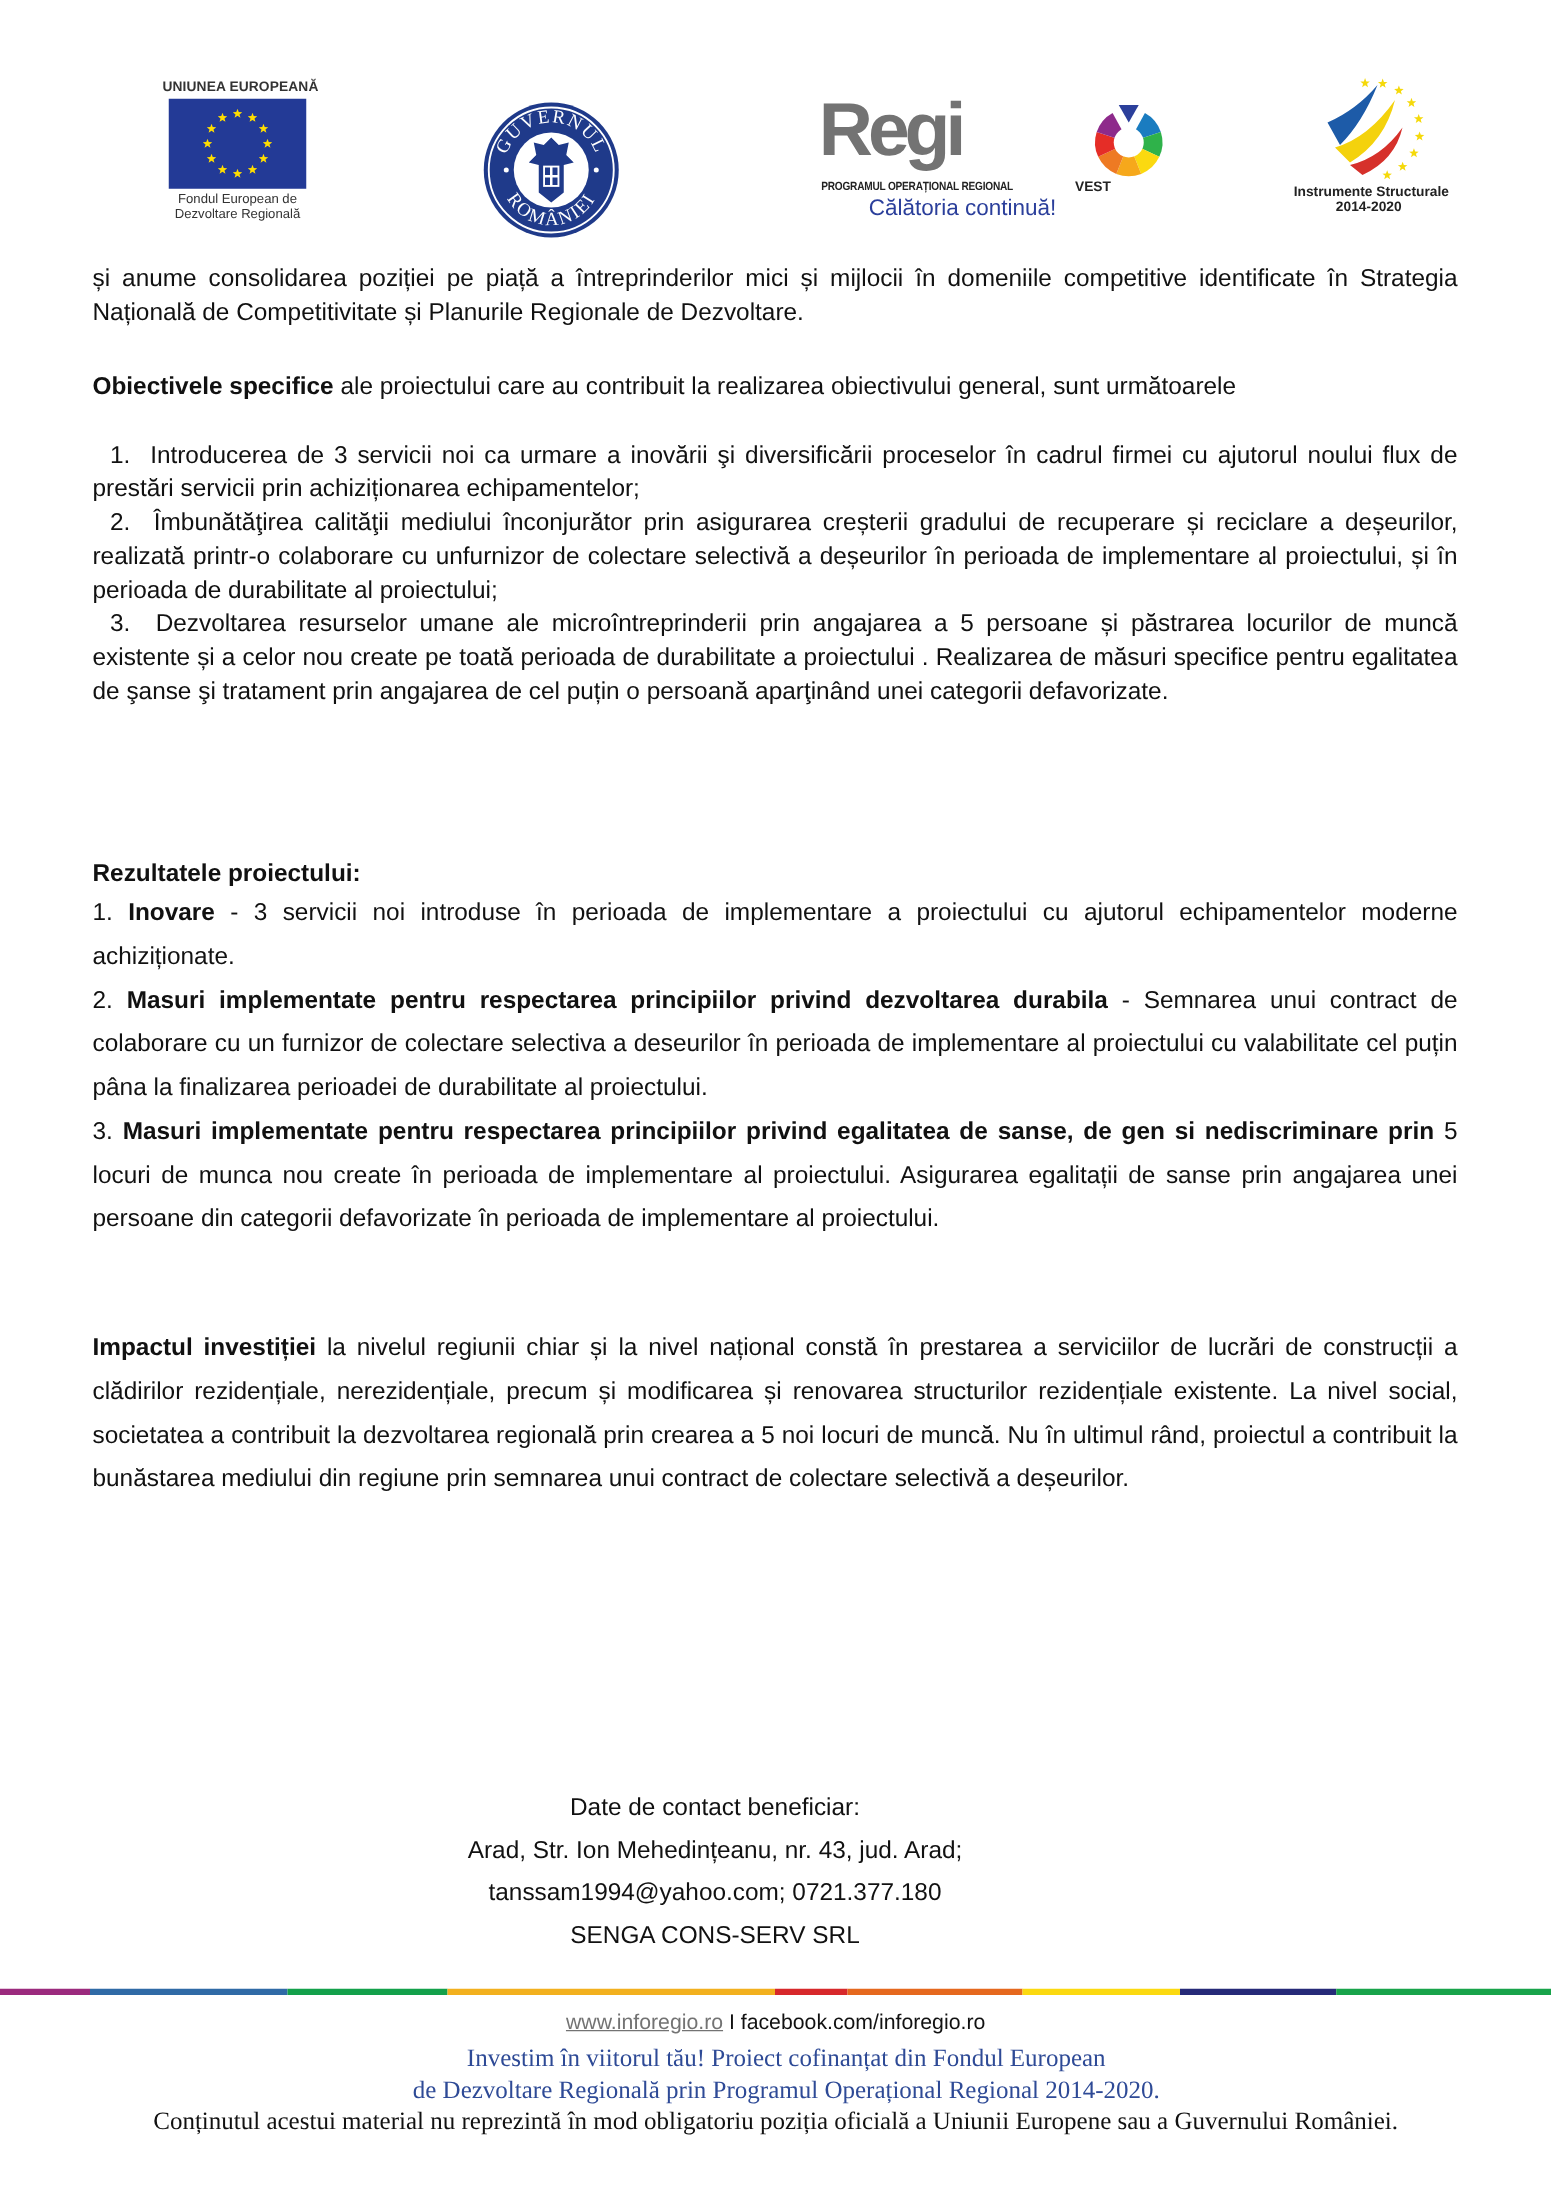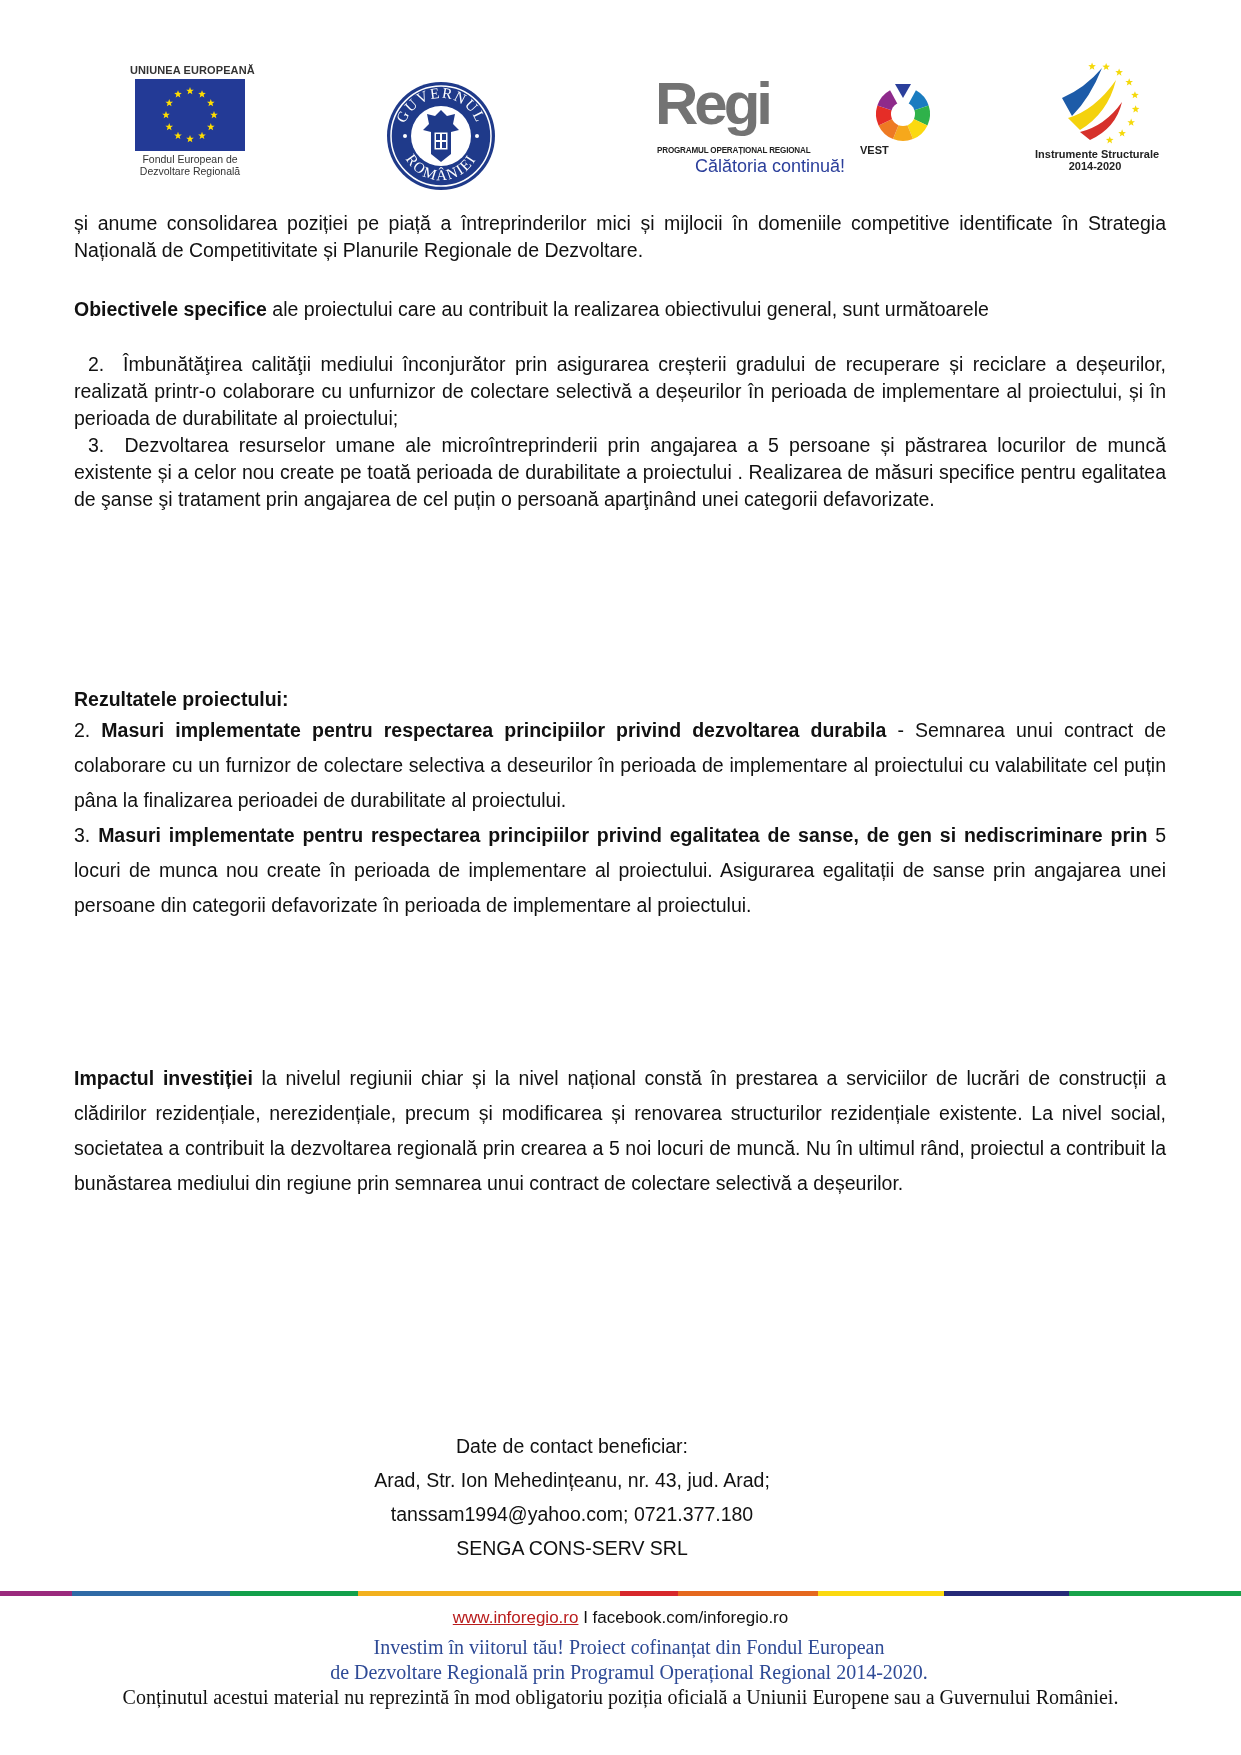"1. Introducerea de 3 servicii" div { html: none -> <div> <span>1.</span>&nbsp;&nbsp;<span>Introducerea de 3 servicii noi ca urmare a inovării şi diversificării proceselor în cadrul firmei cu ajutorul noului flux de prestări servicii prin achiziționarea echipamentelor;</span> </div> }
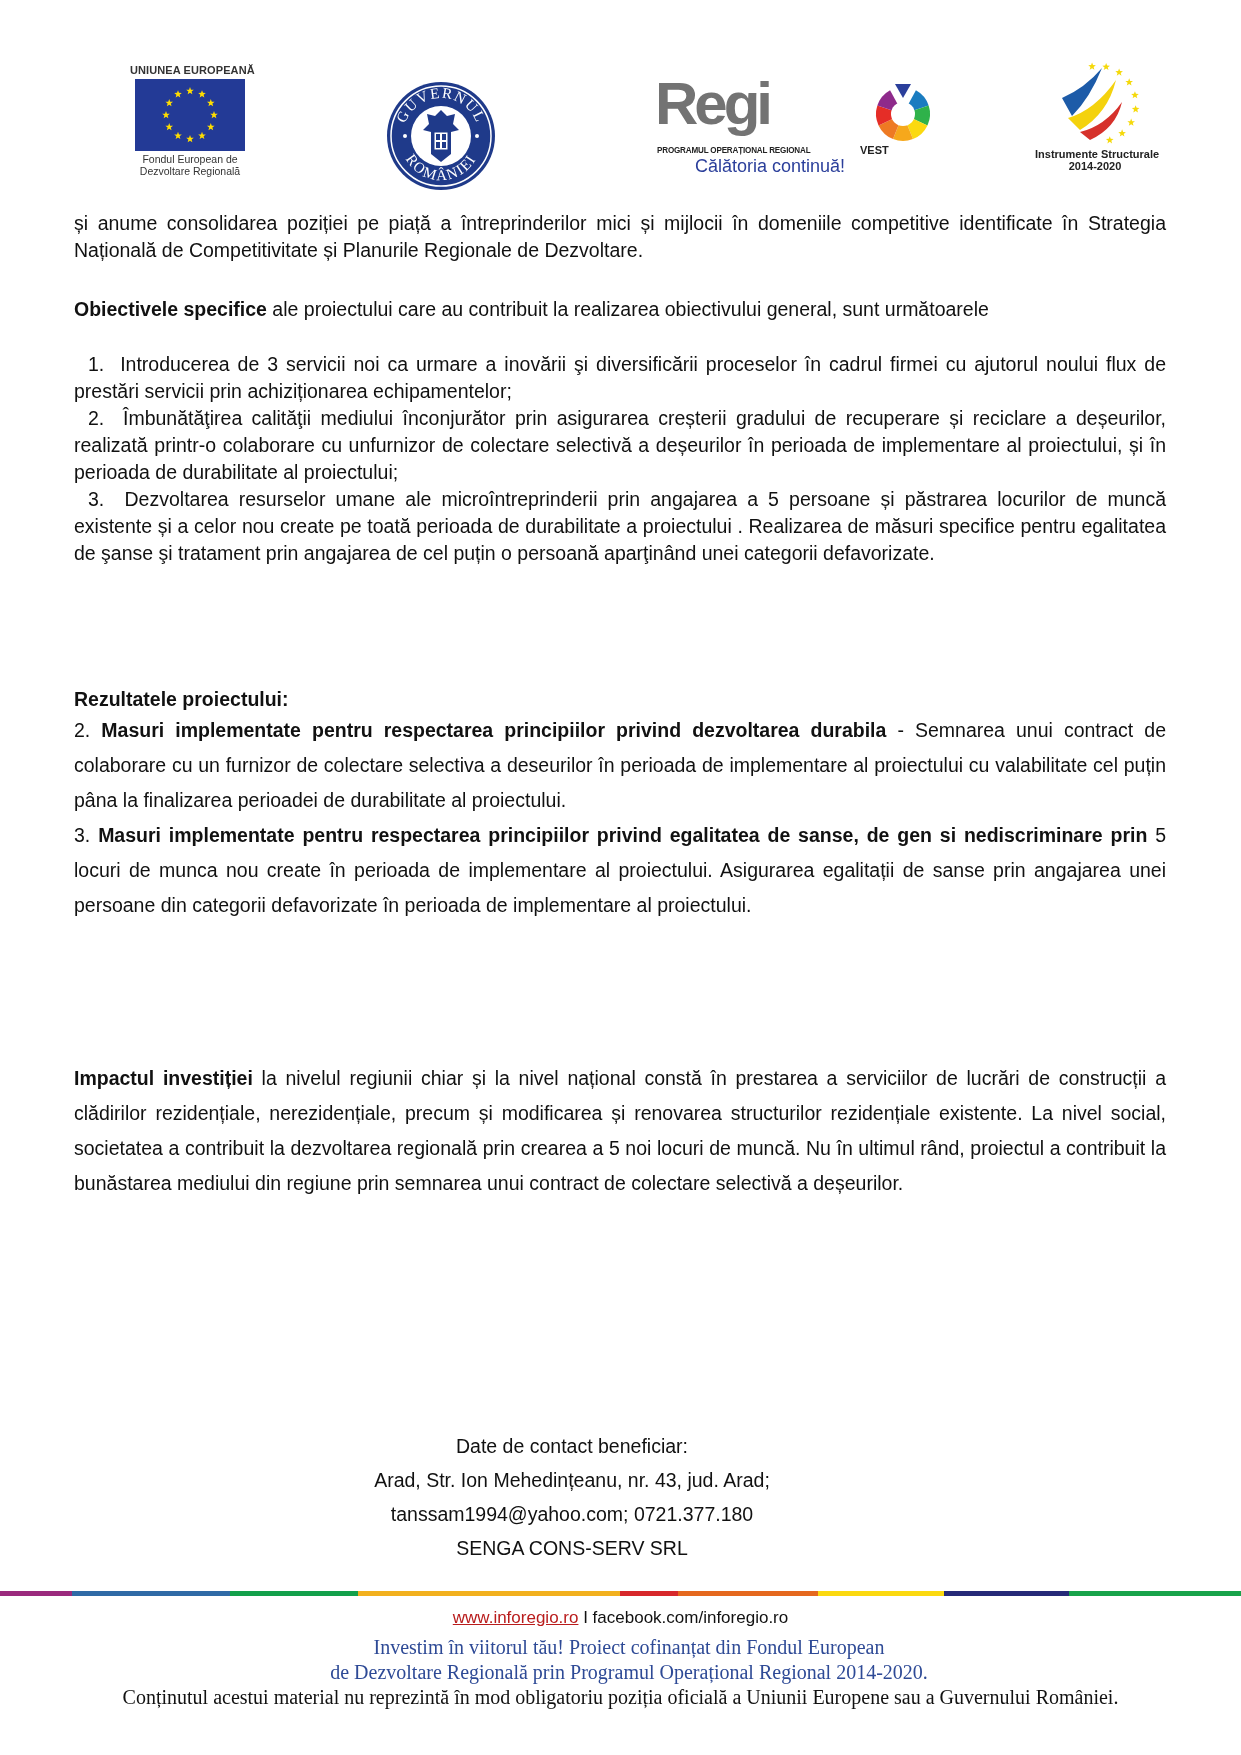"1. Inovare - 3 servicii" div { html: none -> <div> <span>1. </span><span>Inovare</span><span> - 3 servicii noi introduse în perioada de implementare a proiectului cu ajutorul echipamentelor moderne achiziționate.</span> </div> }
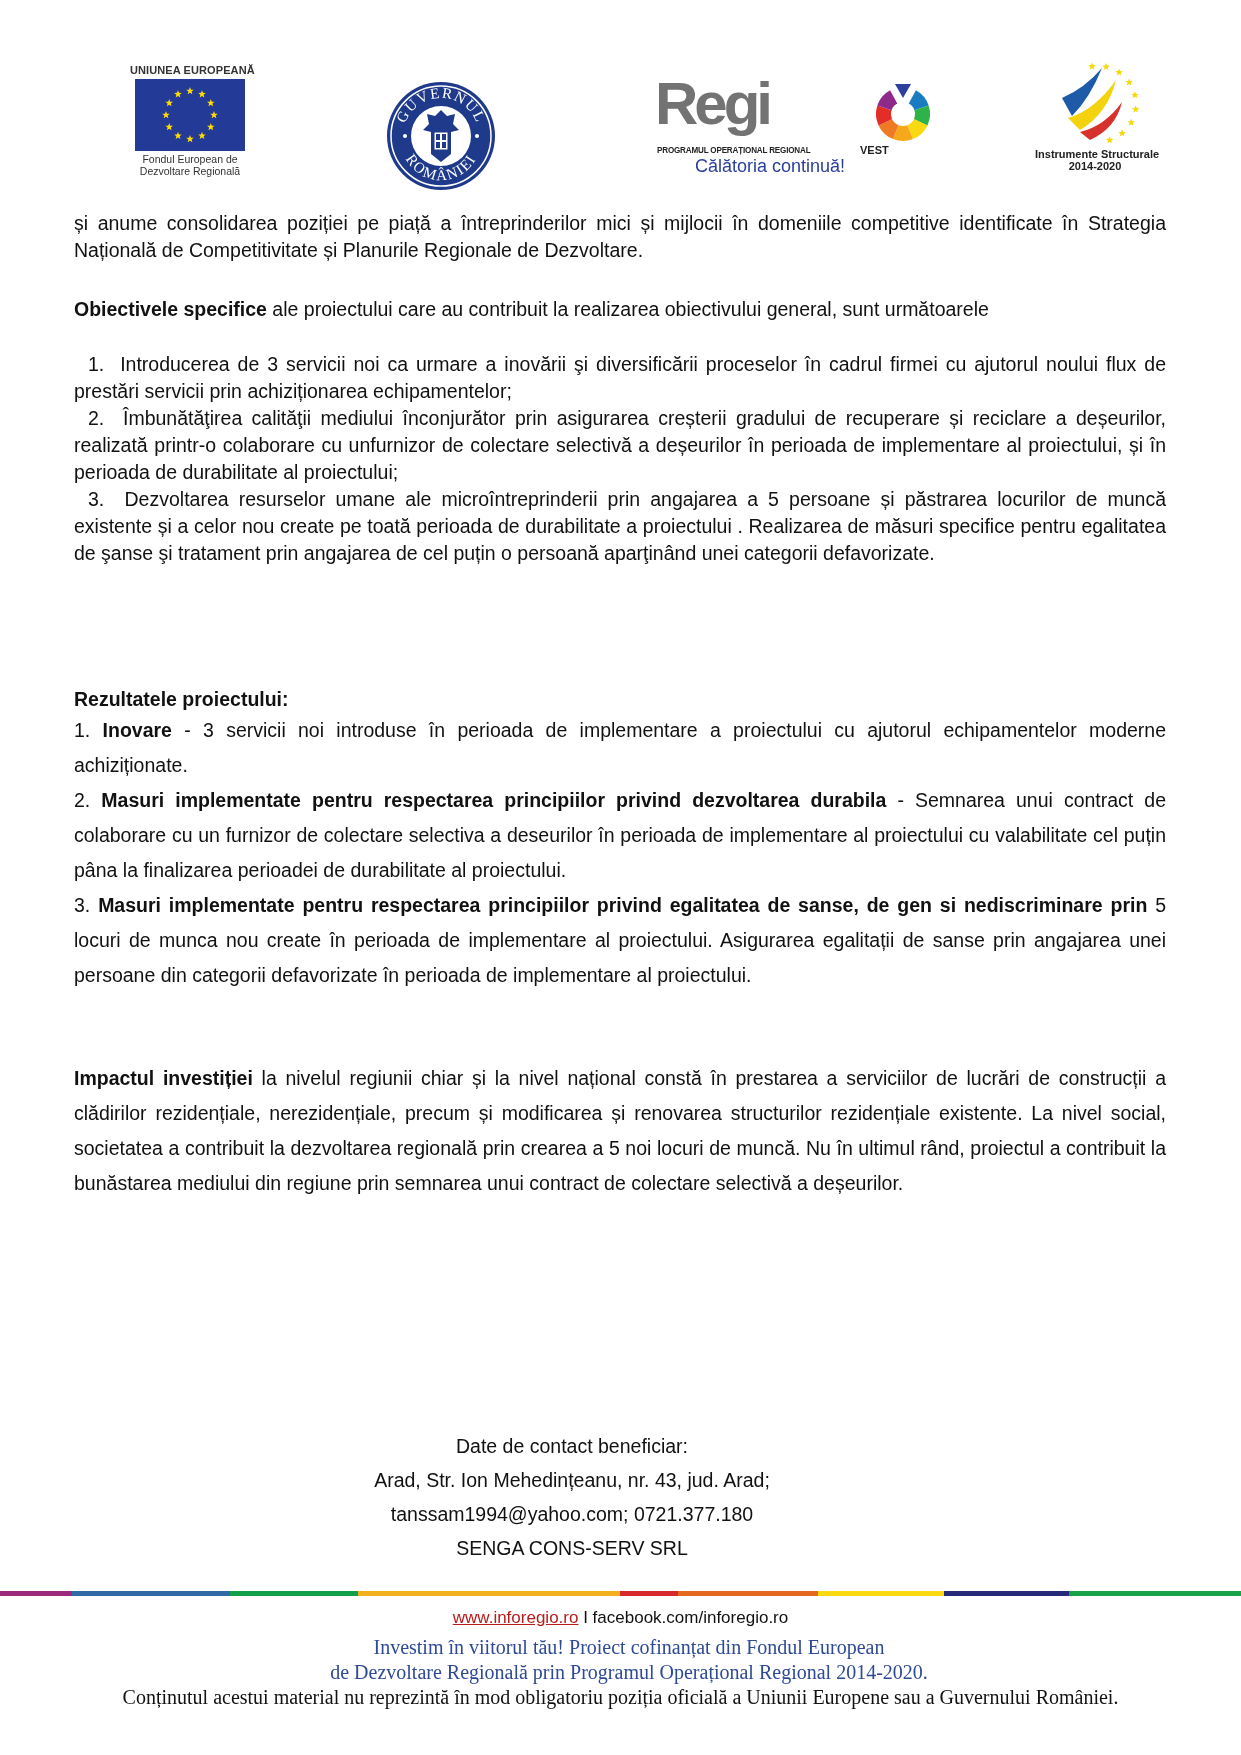"www.inforegio.ro" a.u { color: #b91c1c -> #737373 }
